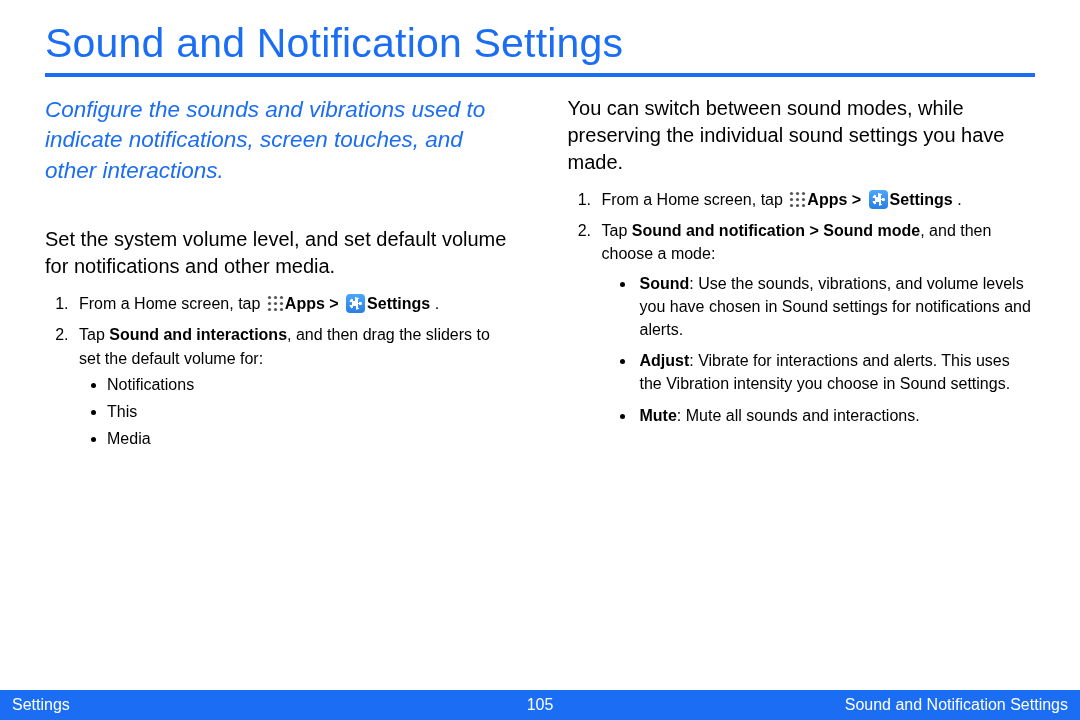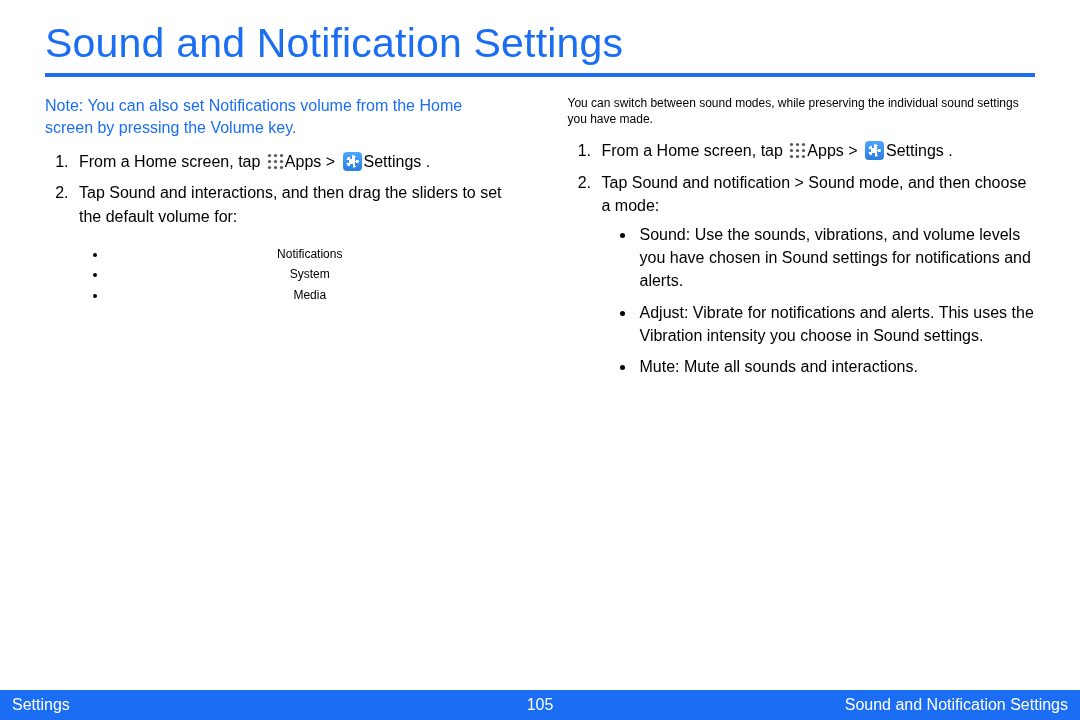"Configure the sounds and vibrations" p.intro { html: none -> <p>Configure the sounds and vibrations used to indicate notifications, screen touches, and other interactions.</p> }
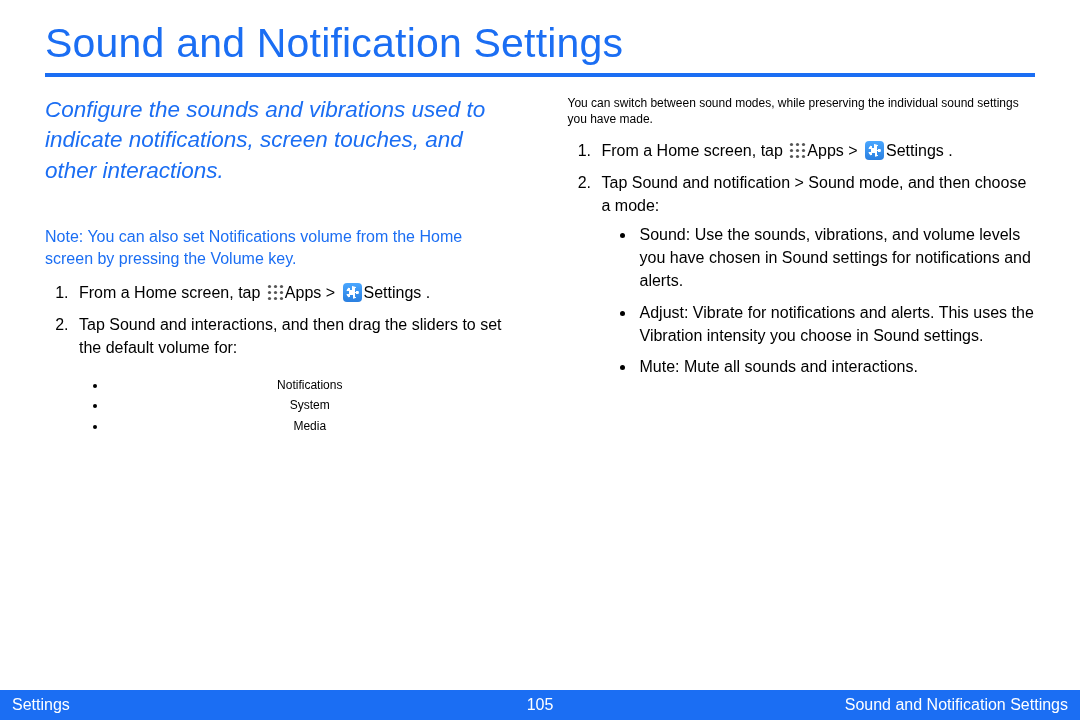"You can switch between sound" p.body { font-size: 12px -> 20px }
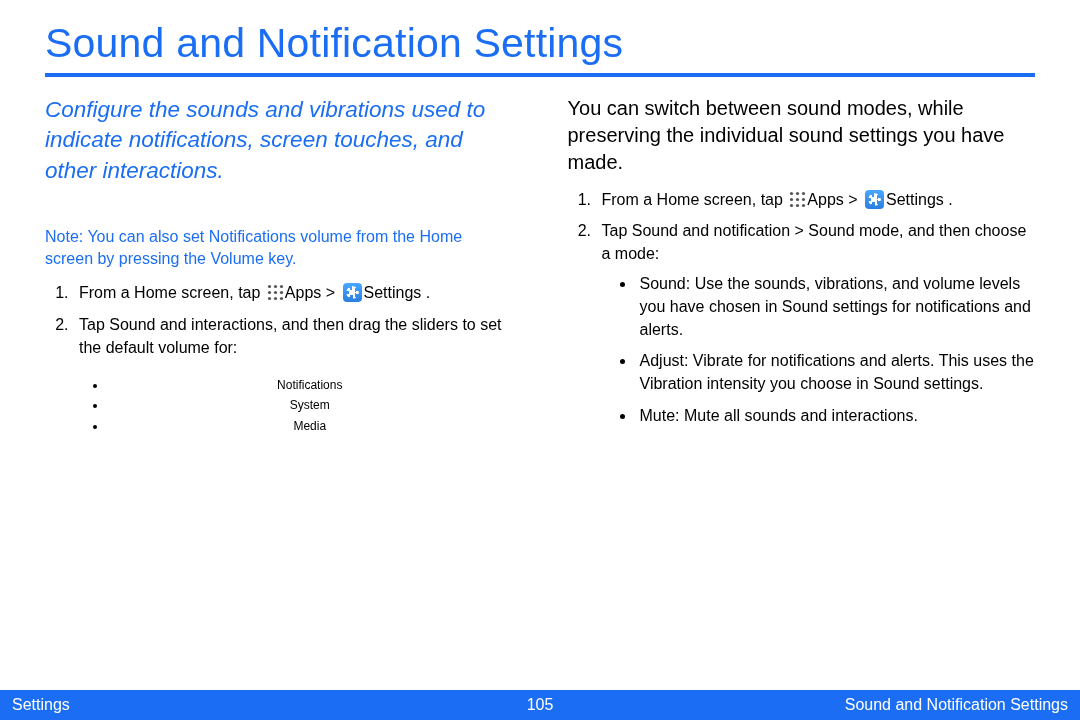"Apps >" .b { font-weight: normal -> bold }
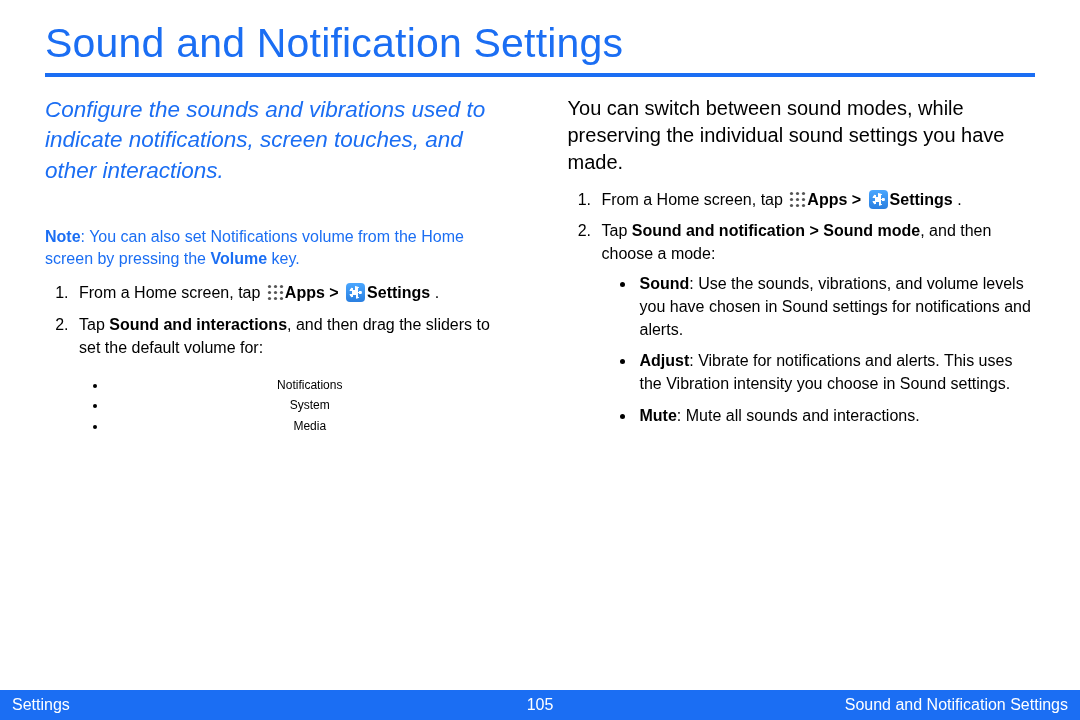"Set the system volume level," p.body { html: none -> <p>Set the system volume level, and set default volume for notifications and other media.</p> }
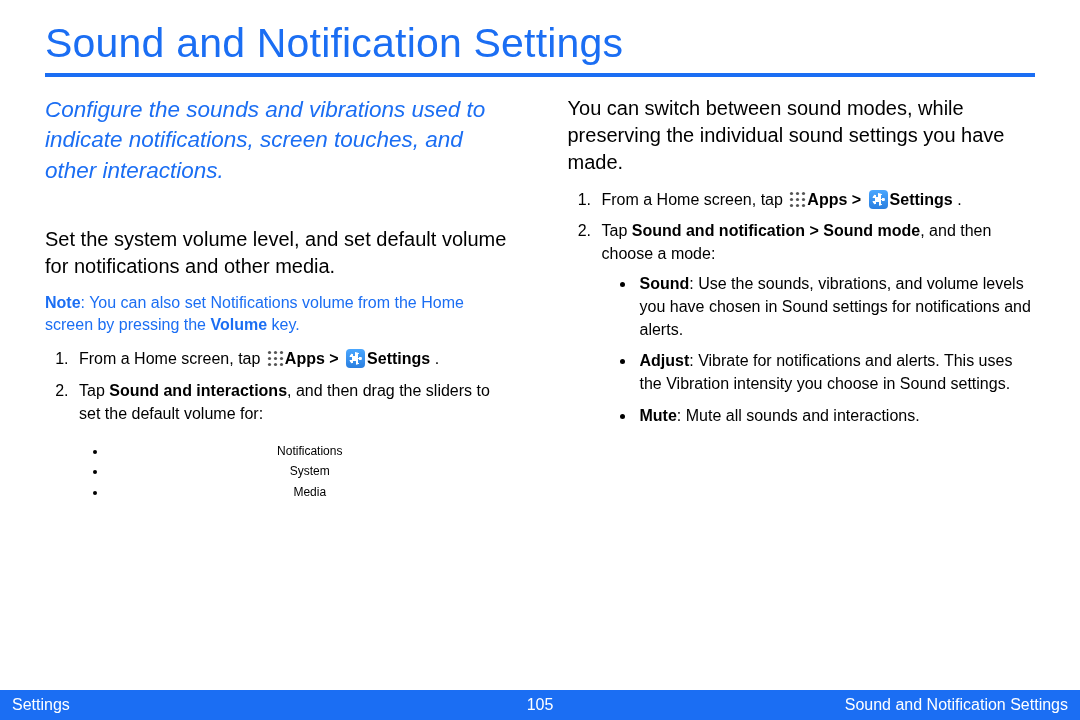"Note: You can also set" p.note { html: <p> <span>Note</span><span>: You can also set Notifications volume from the Home screen by pressing the </span><span>Volume</span><span> key.</span> </p> -> none }
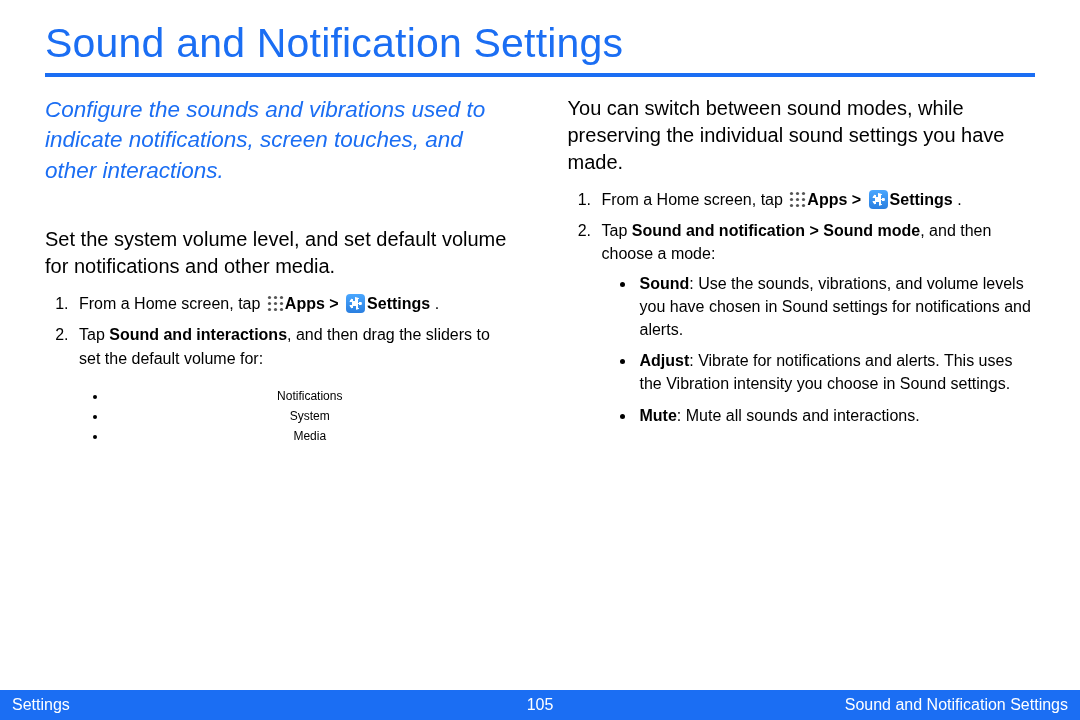": Vibrate for notifications and" span { text: notifications -> interactions }
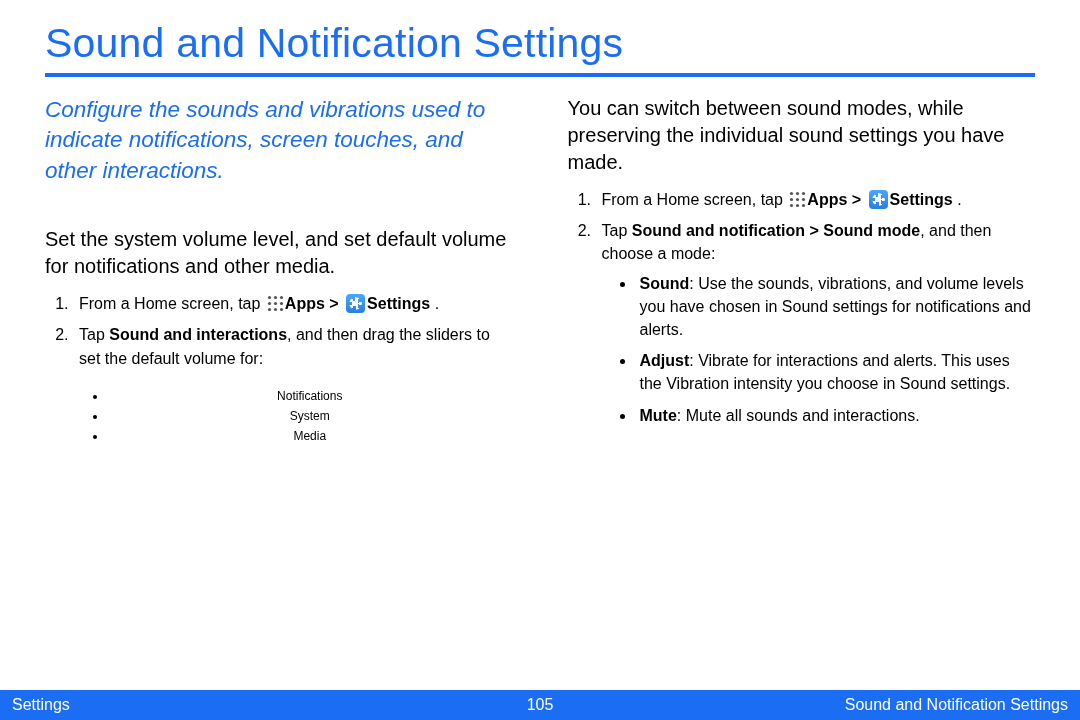"Notifications" ul.sub { font-size: 12px -> 16px; margin: 16px 0 0 0 -> 1px 0 0 0; text-align: center -> none }
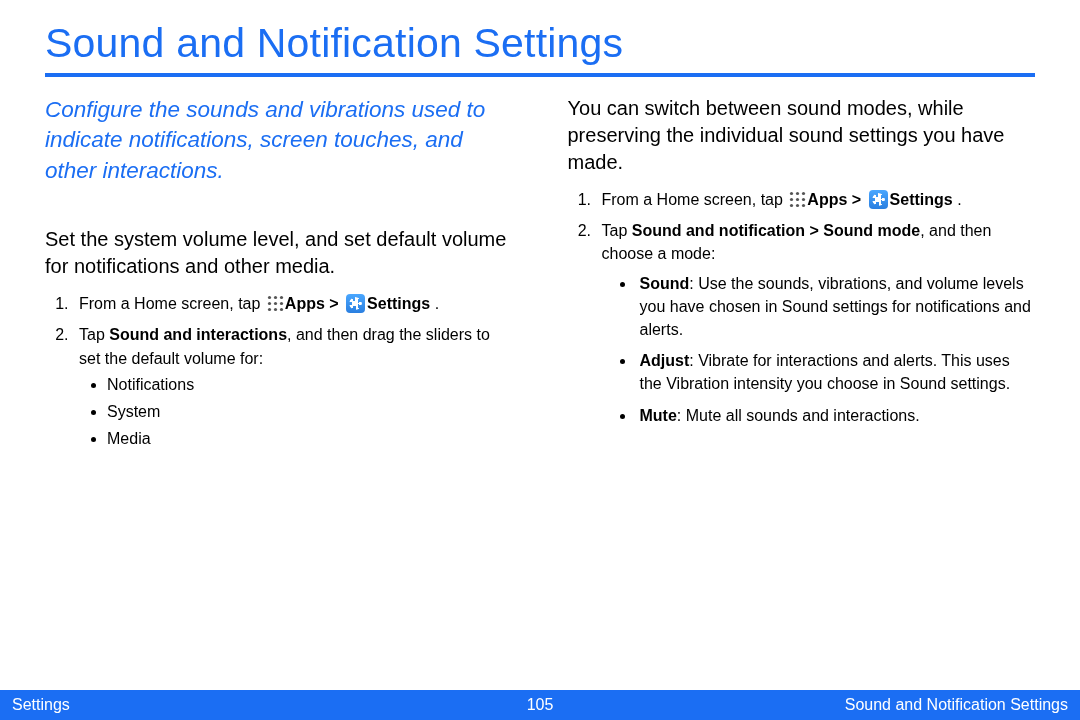"System" li { text: System -> This }
